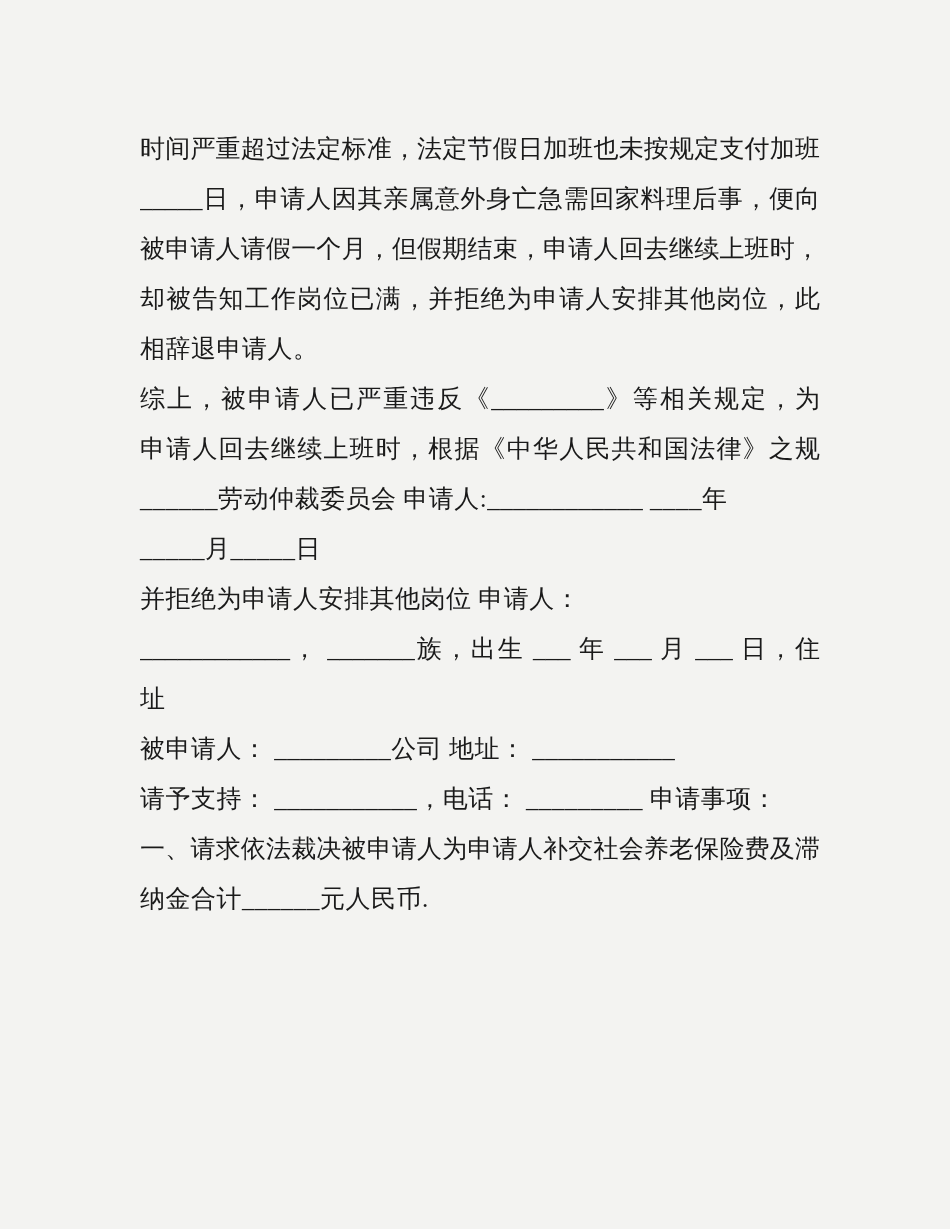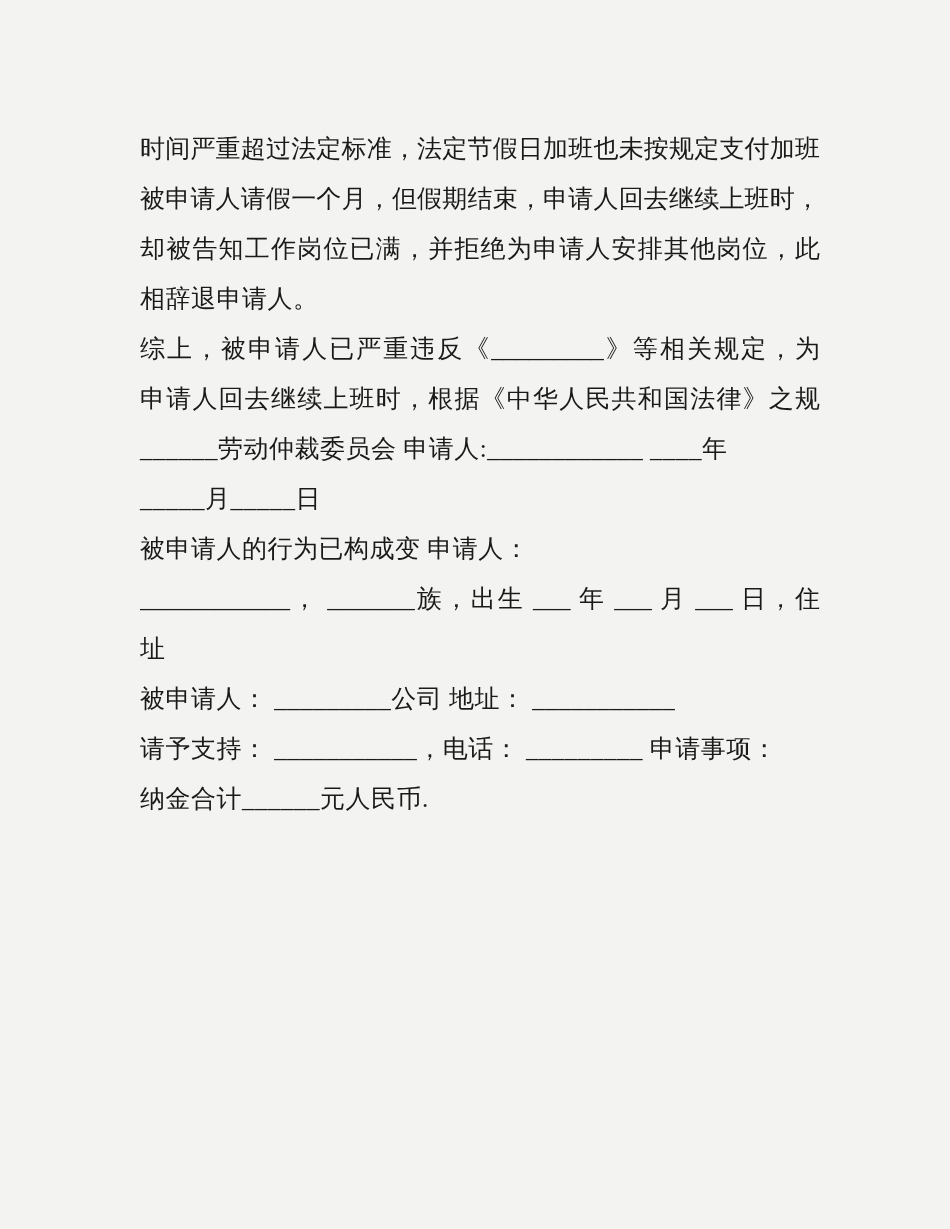"_____日，申请人因其亲属意外身亡急需回家料理后事，便向" div.line { html: none -> <div>_____日，申请人因其亲属意外身亡急需回家料理后事，便向</div> }
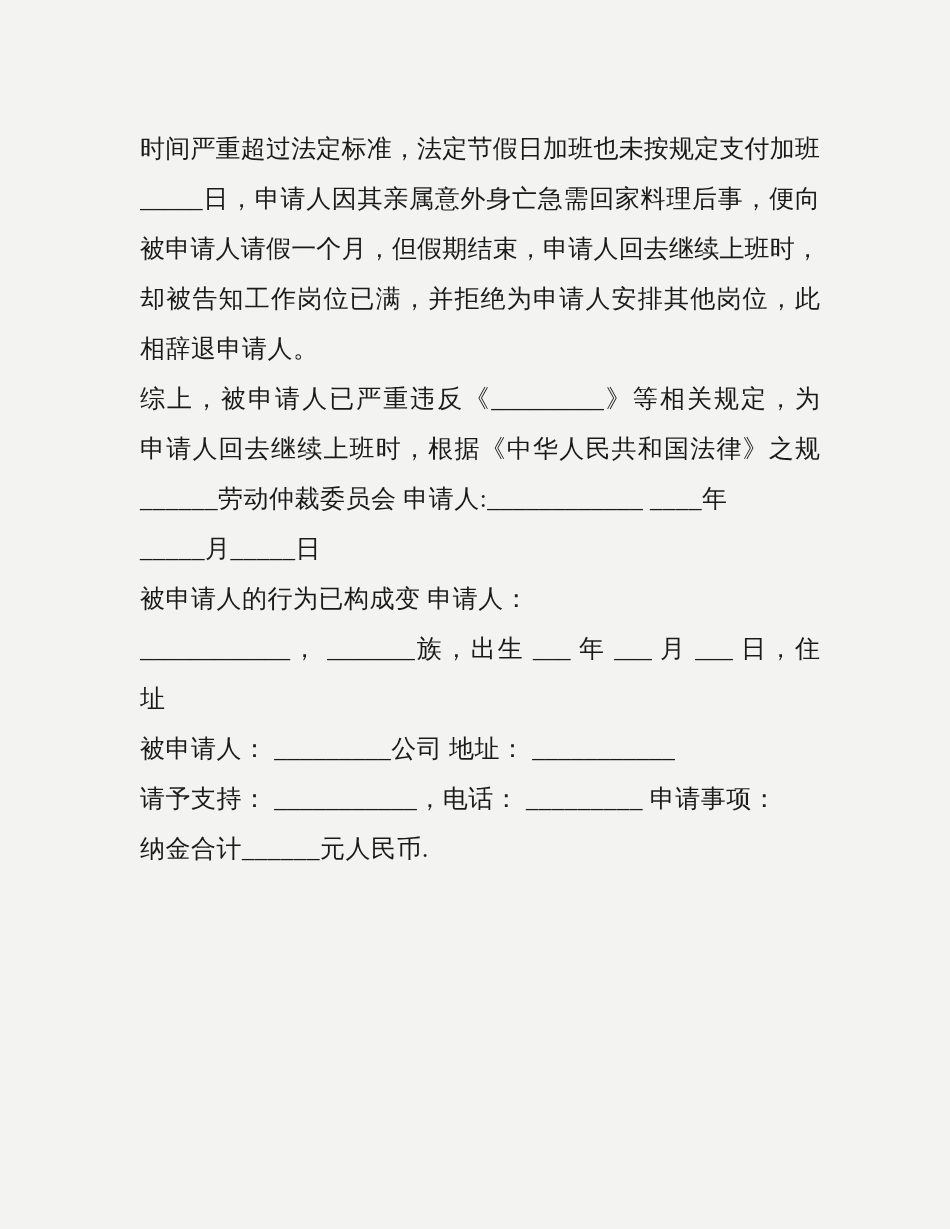"被申请人的行为已构成变 申请人：" div.line { text: 被申请人的行为已构成变 -> 并拒绝为申请人安排其他岗位 }
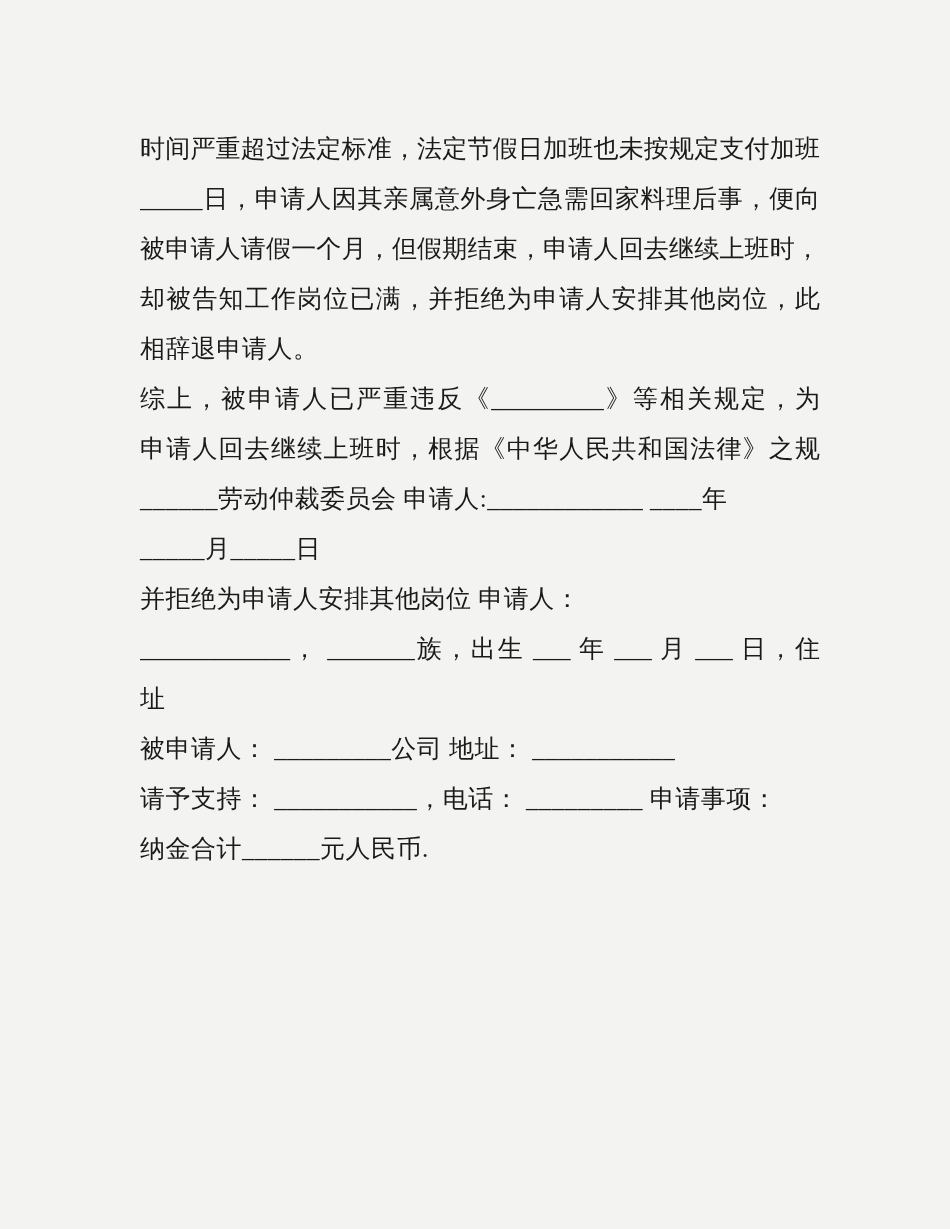"一、请求依法裁决被申请人为申请人补交社会养老保险费及滞" div.line { html: none -> <div>一、请求依法裁决被申请人为申请人补交社会养老保险费及滞</div> }
